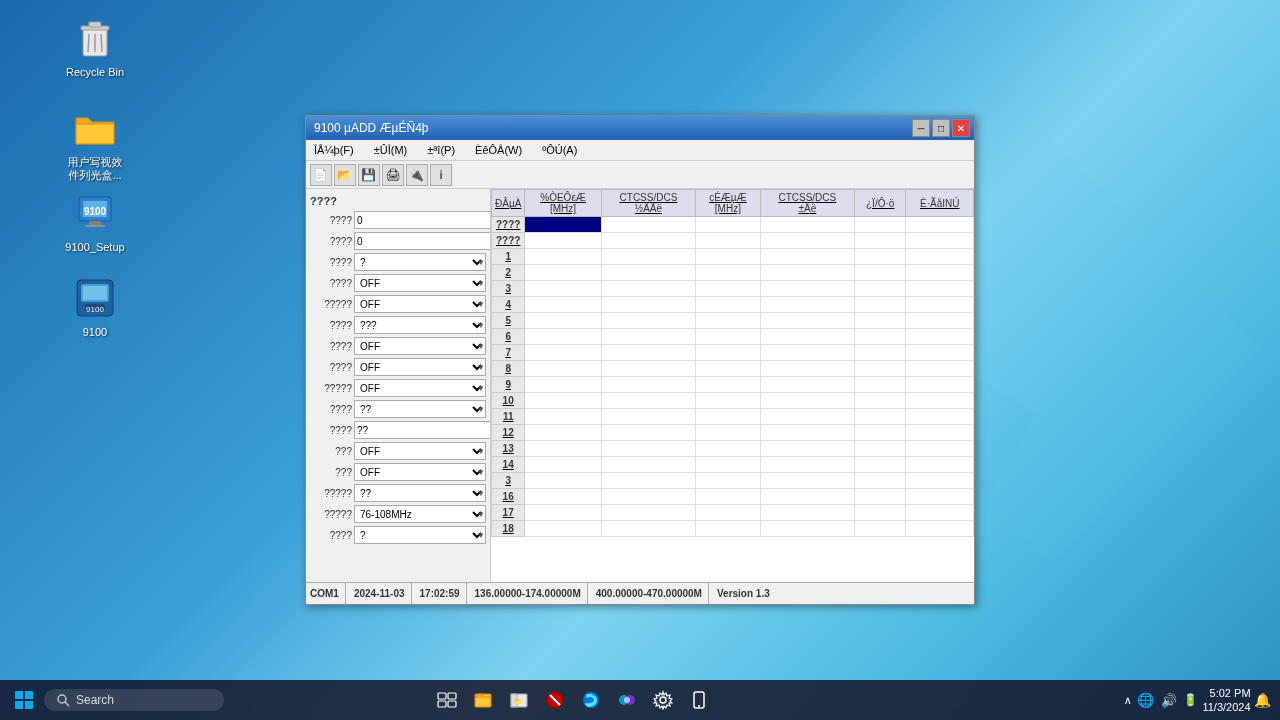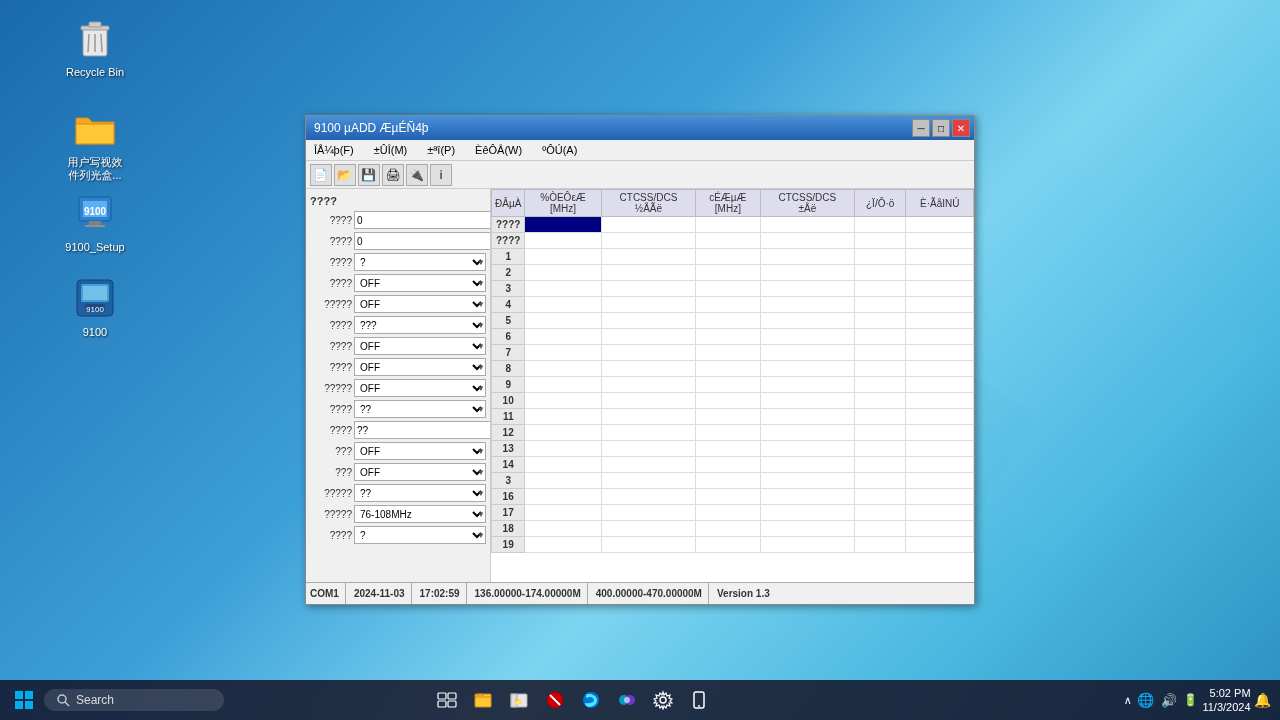"ÐÂµÀ" .right-panel { text-decoration: none -> underline }
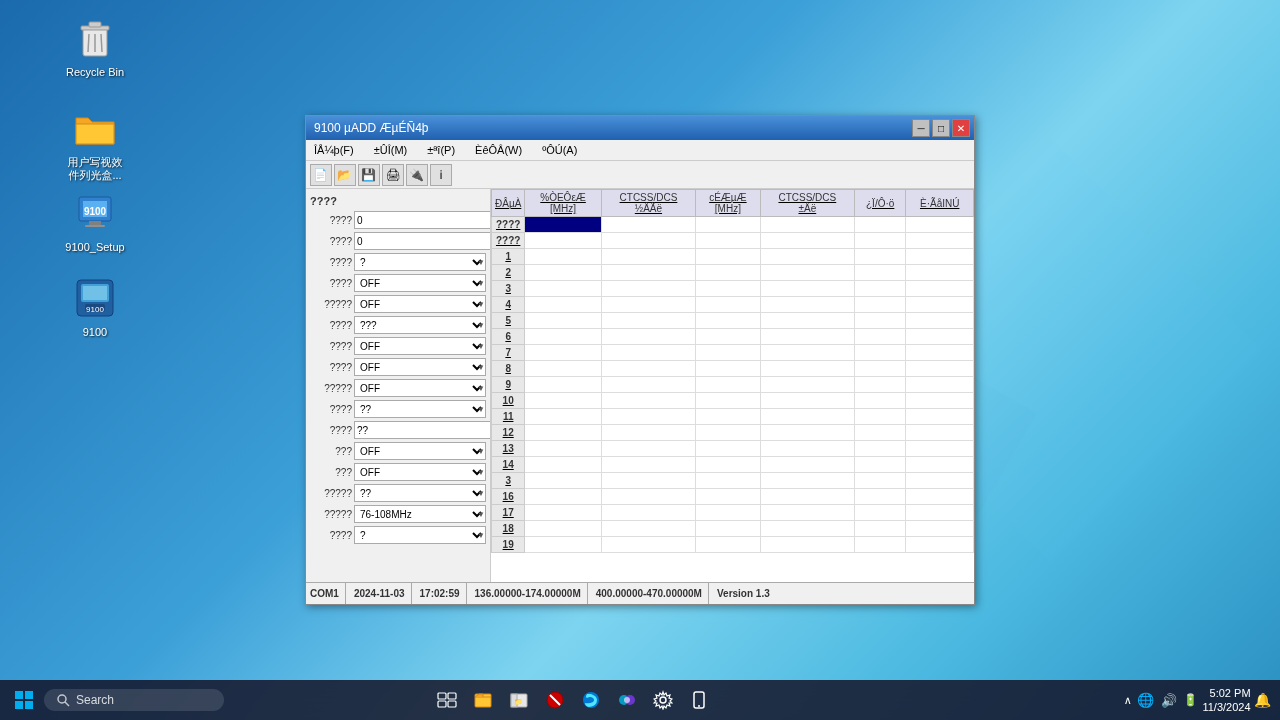"19" tr { html: <tr> <td>19</td> <td></td> <td></td> <td></td> <td></td> <td></td> <td></td> </tr> -> none }
